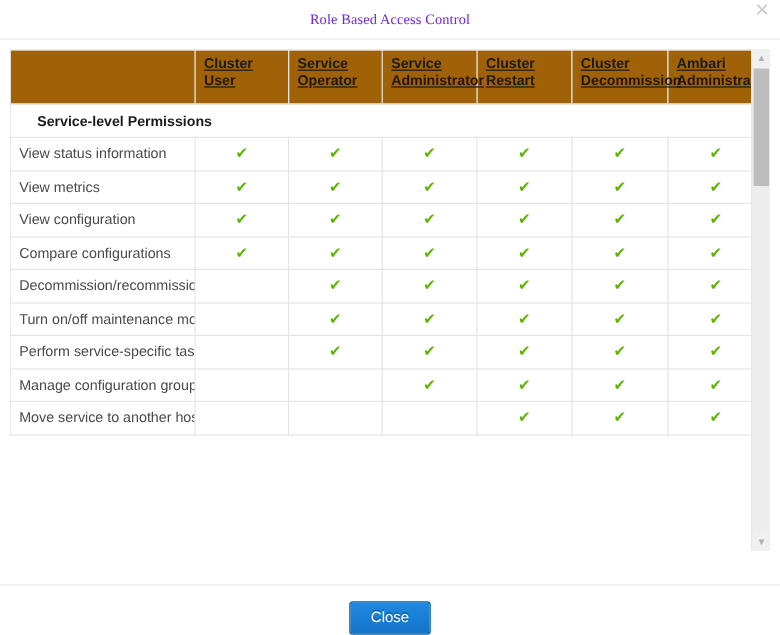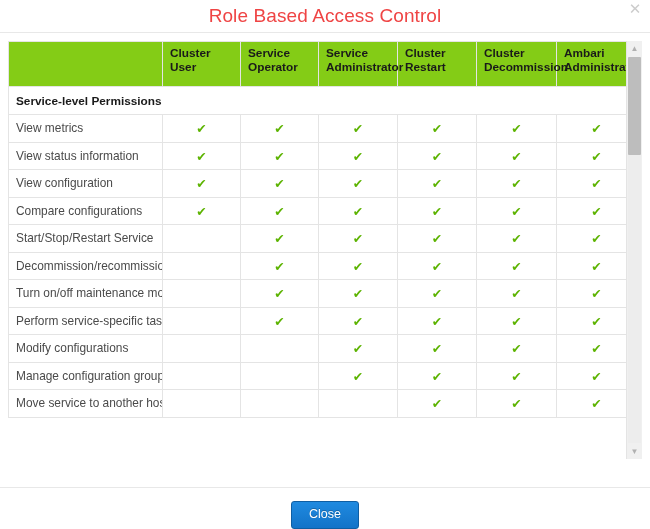"Role Based Access Control" .modal-title { color: #ef4444 -> #6d28d9; font-family: none -> Liberation Serif, serif; font-size: 19px -> 12px }
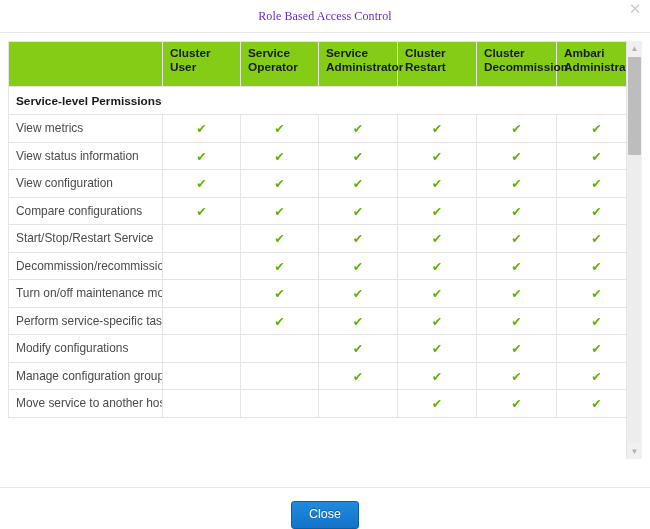"Cluster User" table.rbac thead th { background: #84cc16 -> #a16207; text-decoration: none -> underline }
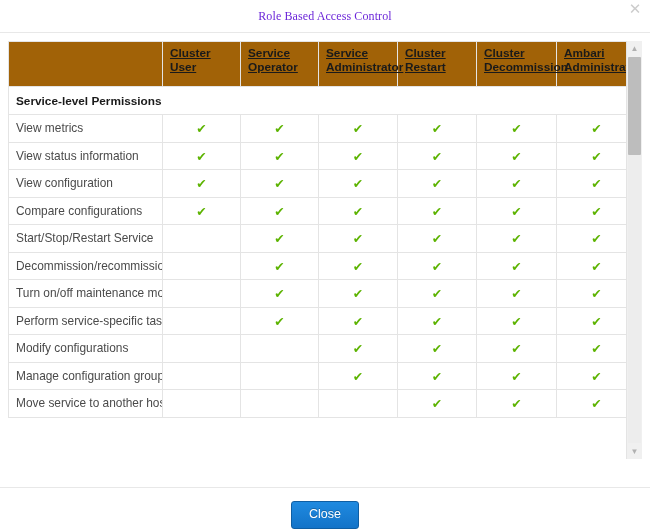"Service-level Permissions" tr.section-row td { padding: 0 7px -> 0 22px }
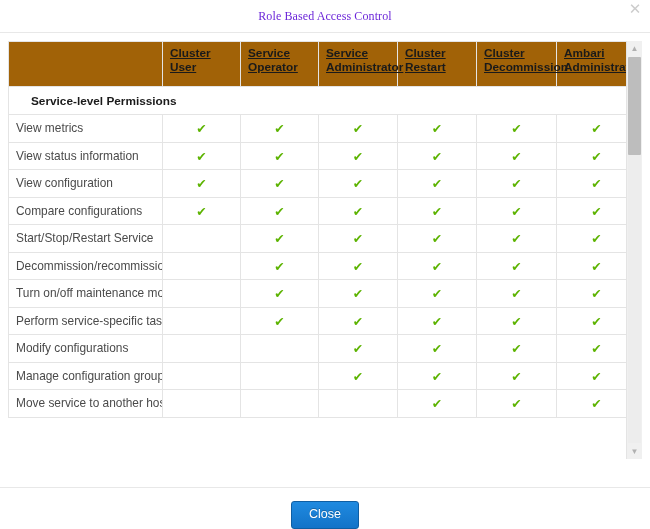"View metrics" tr.perm-row { order: before "View status information" -> after "View status information" }
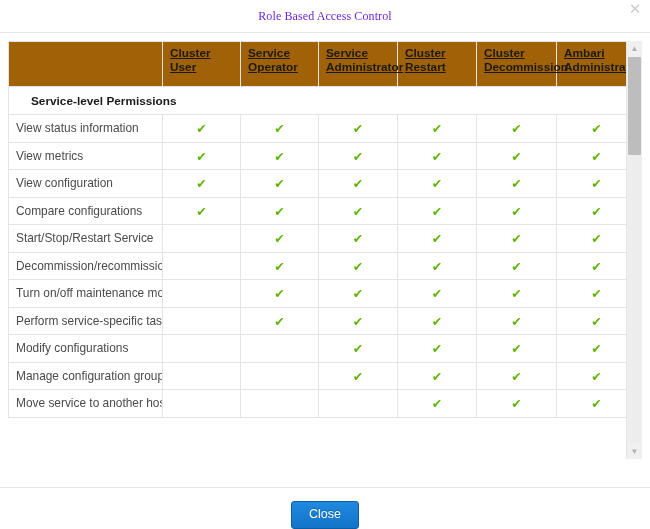"Start/Stop/Restart Service" tr.perm-row { html: <tr> <td>Start/Stop/Restart Service</td> <td></td> <td><span>✔</span></td> <td><span>✔</span></td> <td><span>✔</span></td> <td><span>✔</span></td> <td><span>✔</span></td> </tr> -> none }
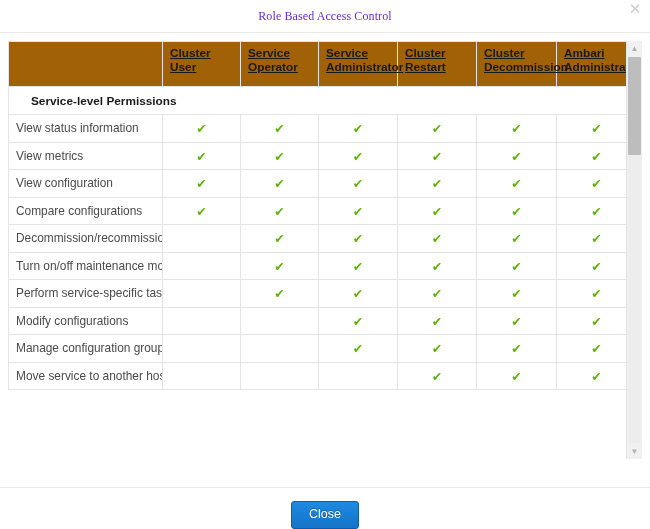"Modify configurations" tr.perm-row { html: <tr> <td>Modify configurations</td> <td></td> <td></td> <td><span>✔</span></td> <td><span>✔</span></td> <td><span>✔</span></td> <td><span>✔</span></td> </tr> -> none }
